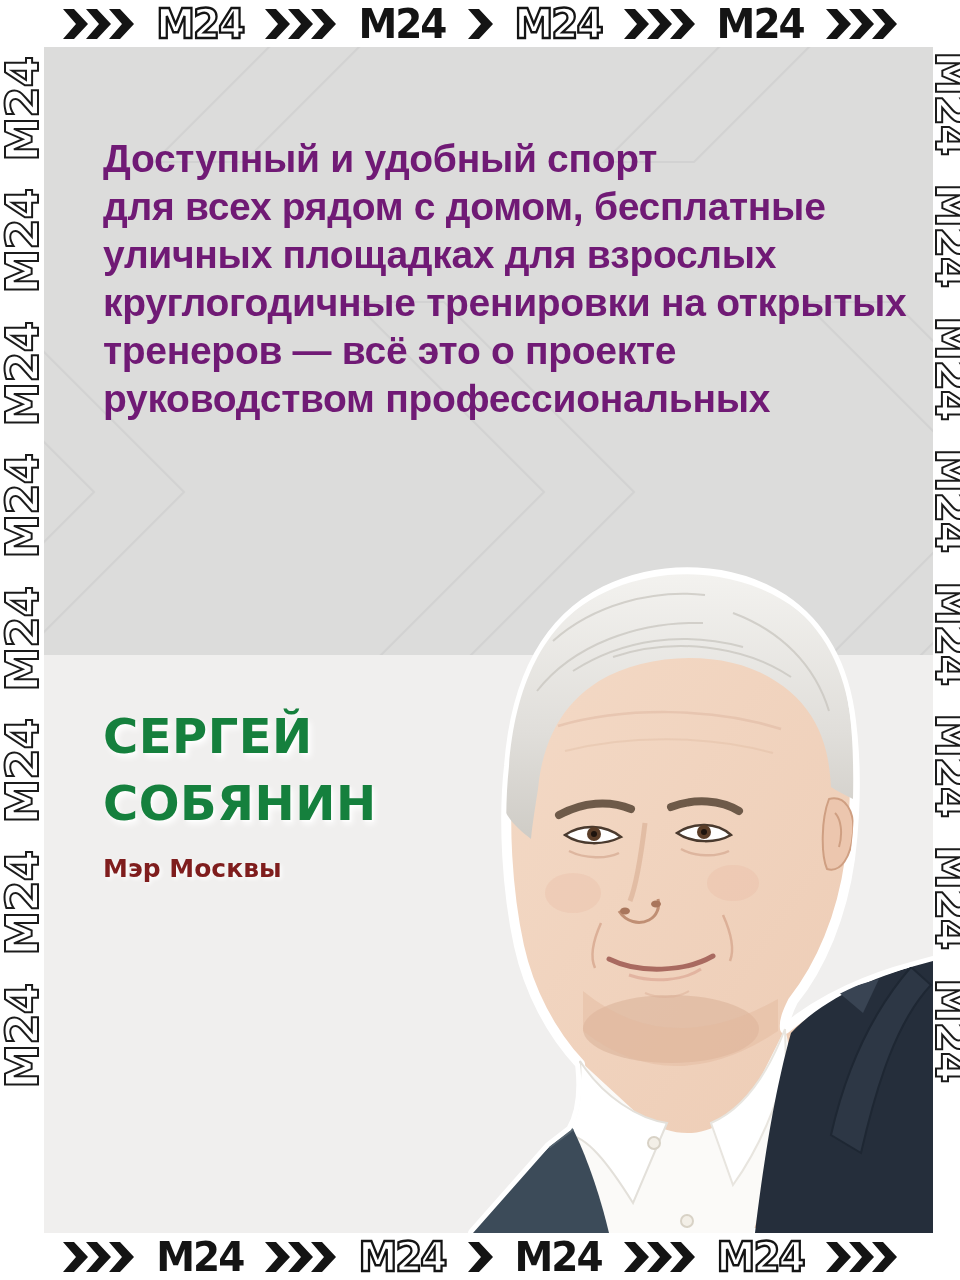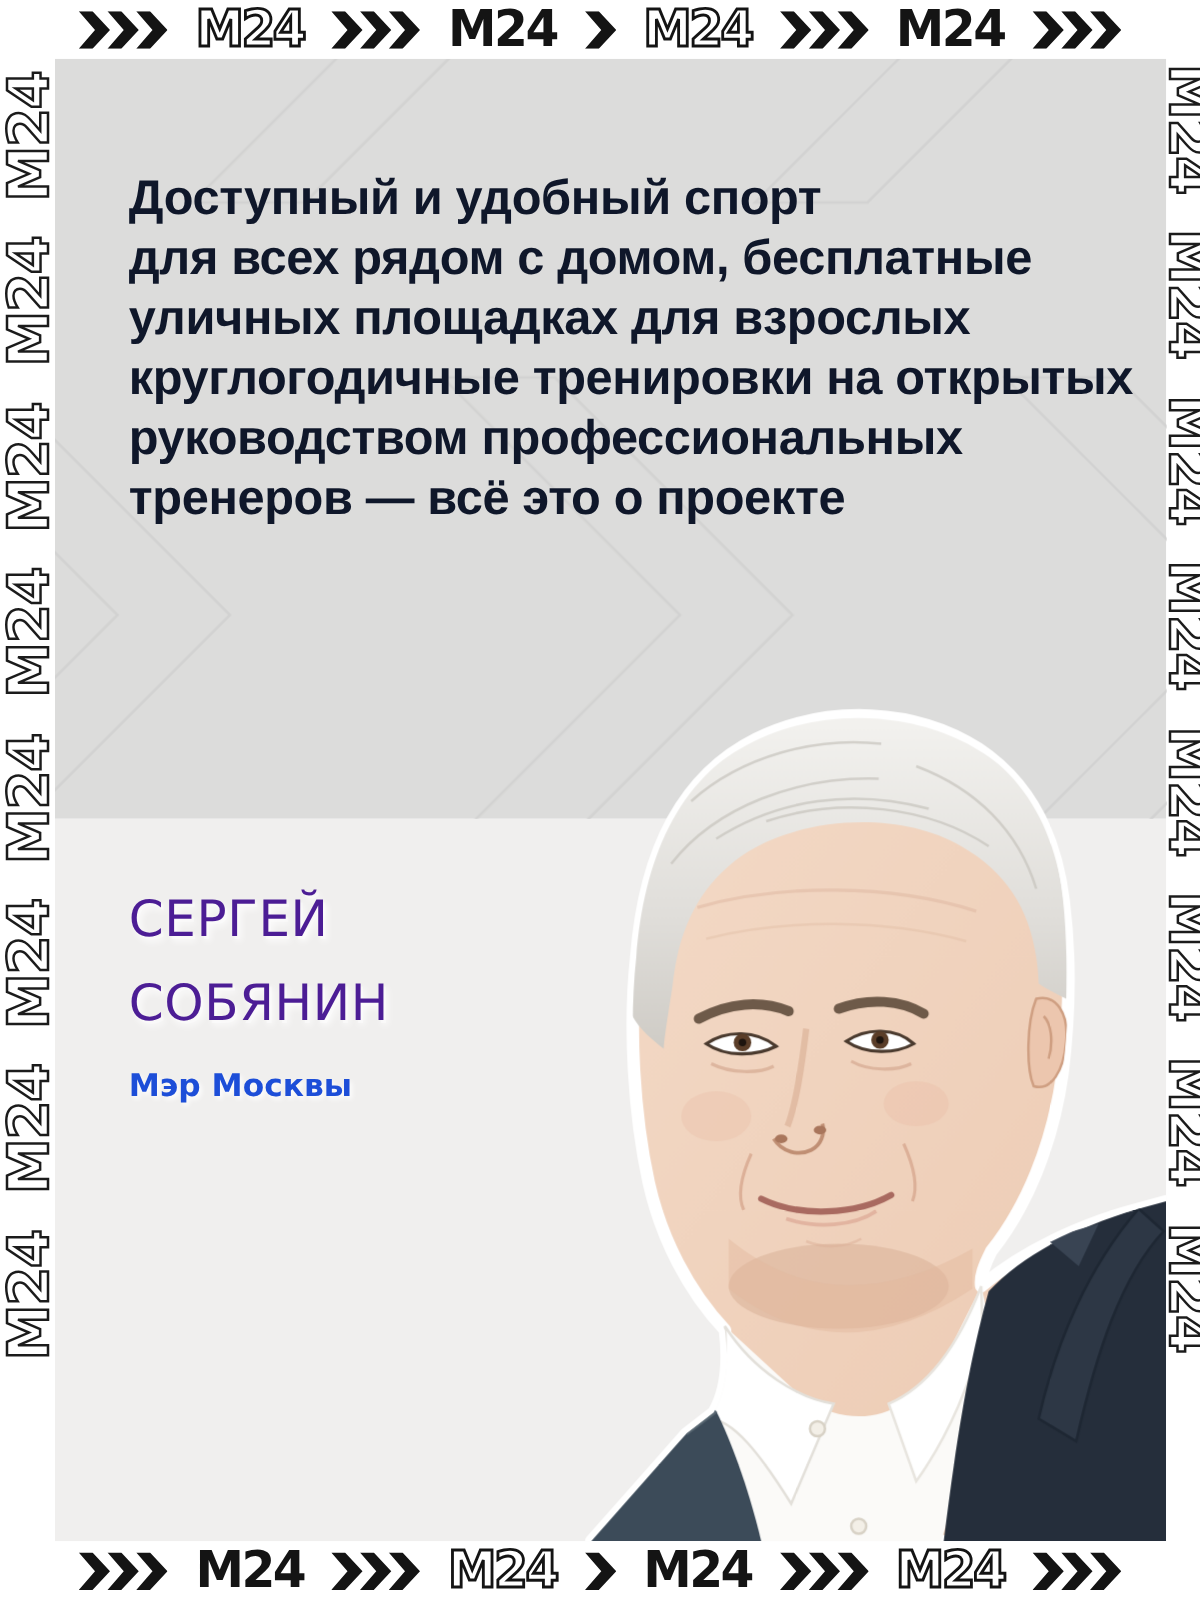"Доступный и удобный спорт" .quote-text { color: #0f172a -> #701a75 }
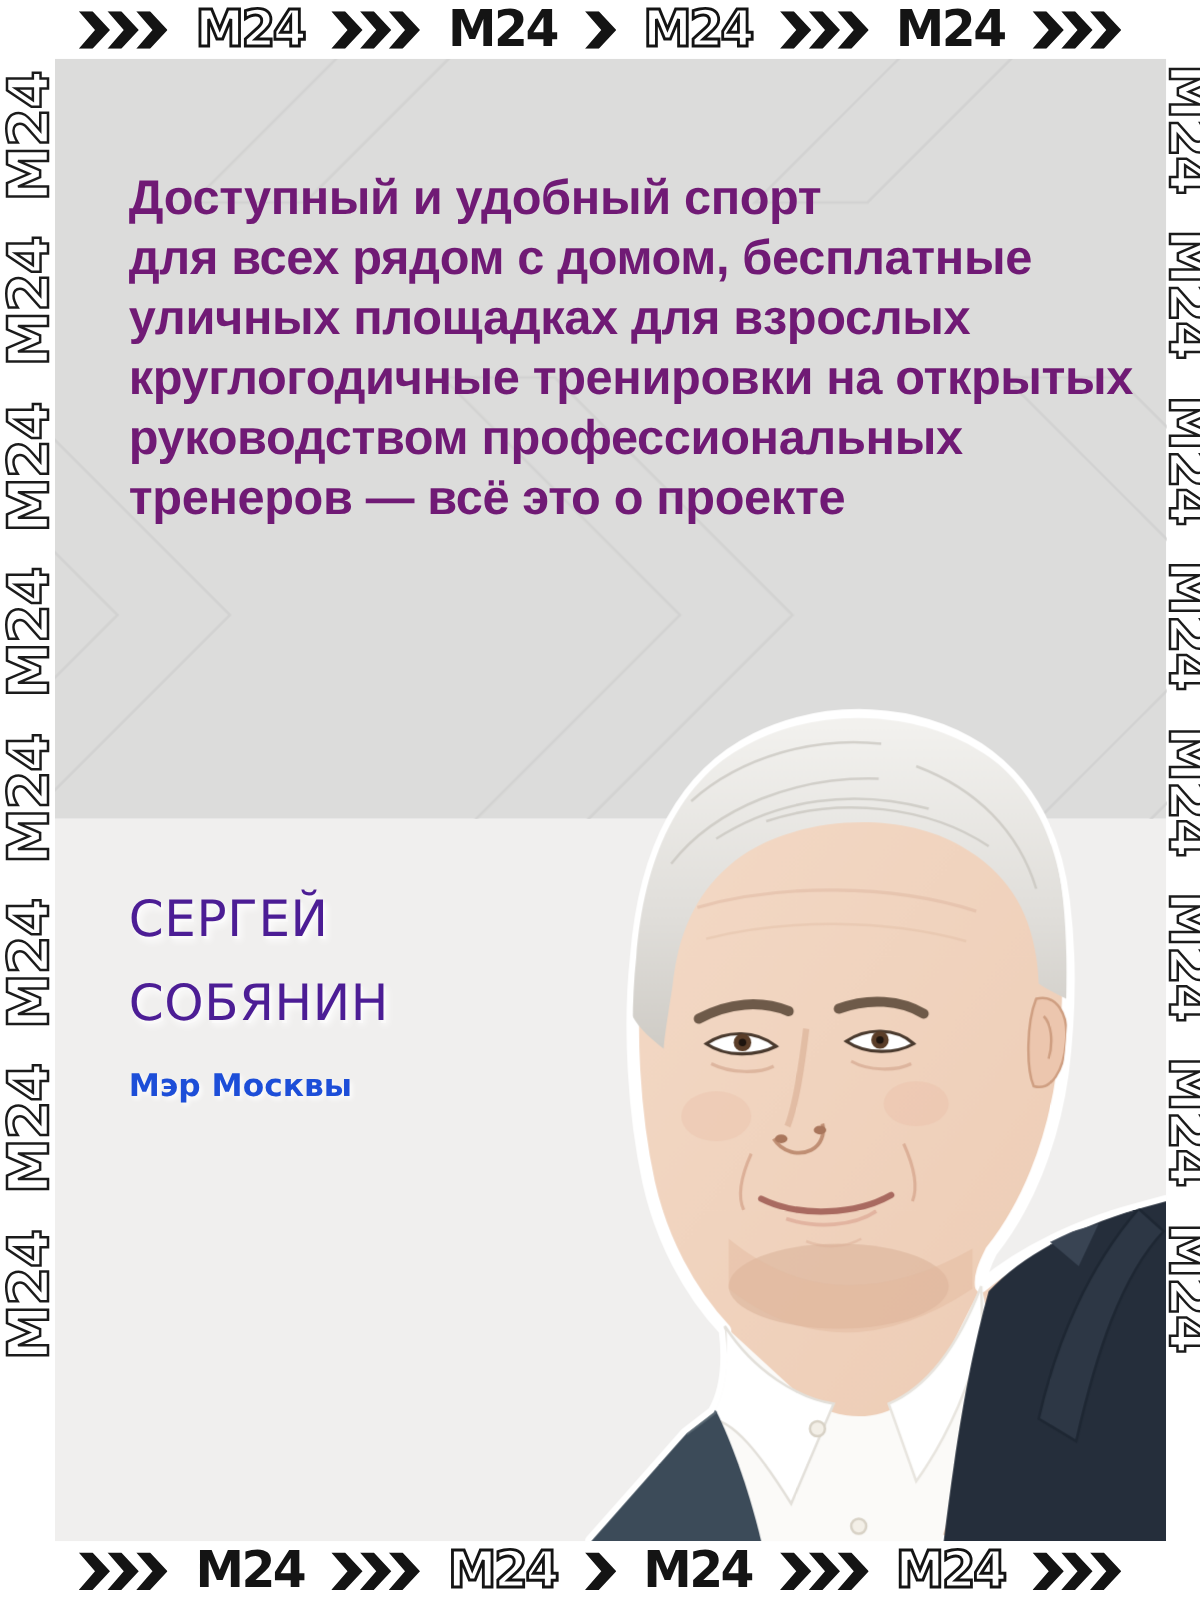"руководством профессиональных" div.quote-line { order: before "тренеров — всё это о" -> after "тренеров — всё это о" }
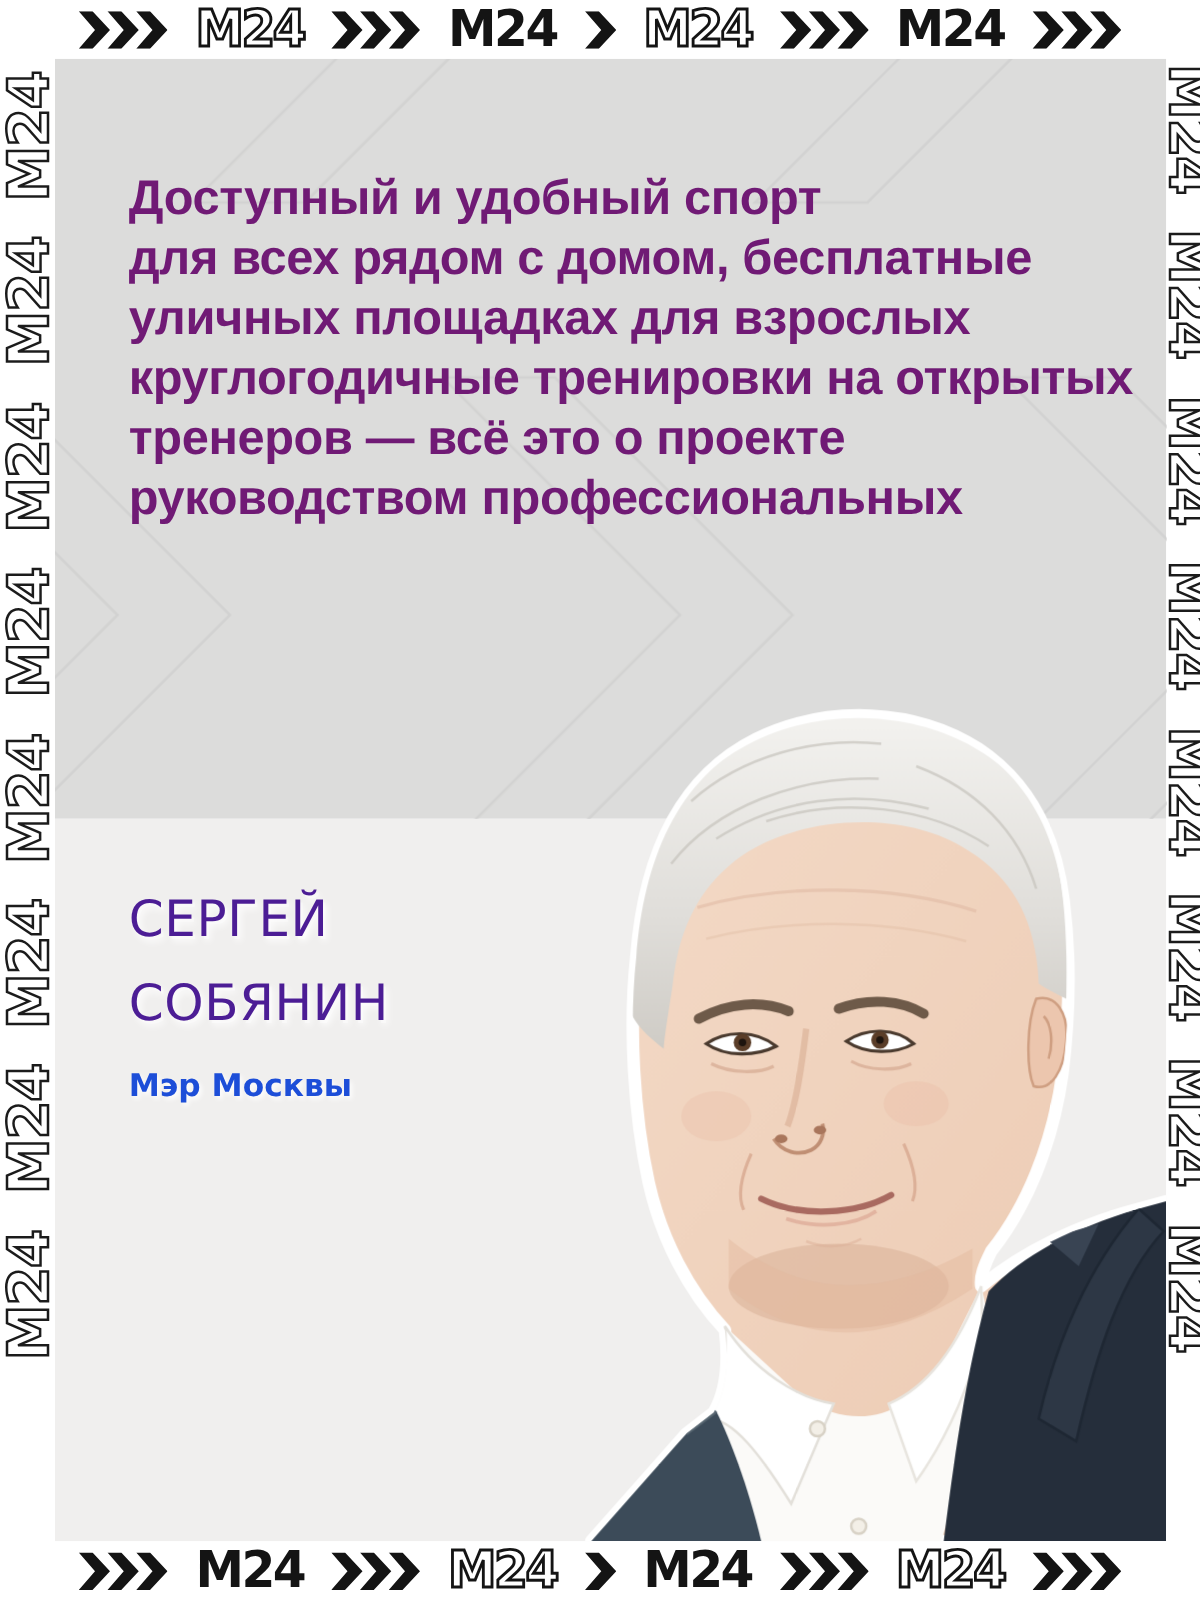"СЕРГЕЙ" .speaker-name { color: #4c1d95 -> #15803d; font-size: 40px -> 48px; font-weight: normal -> bold }
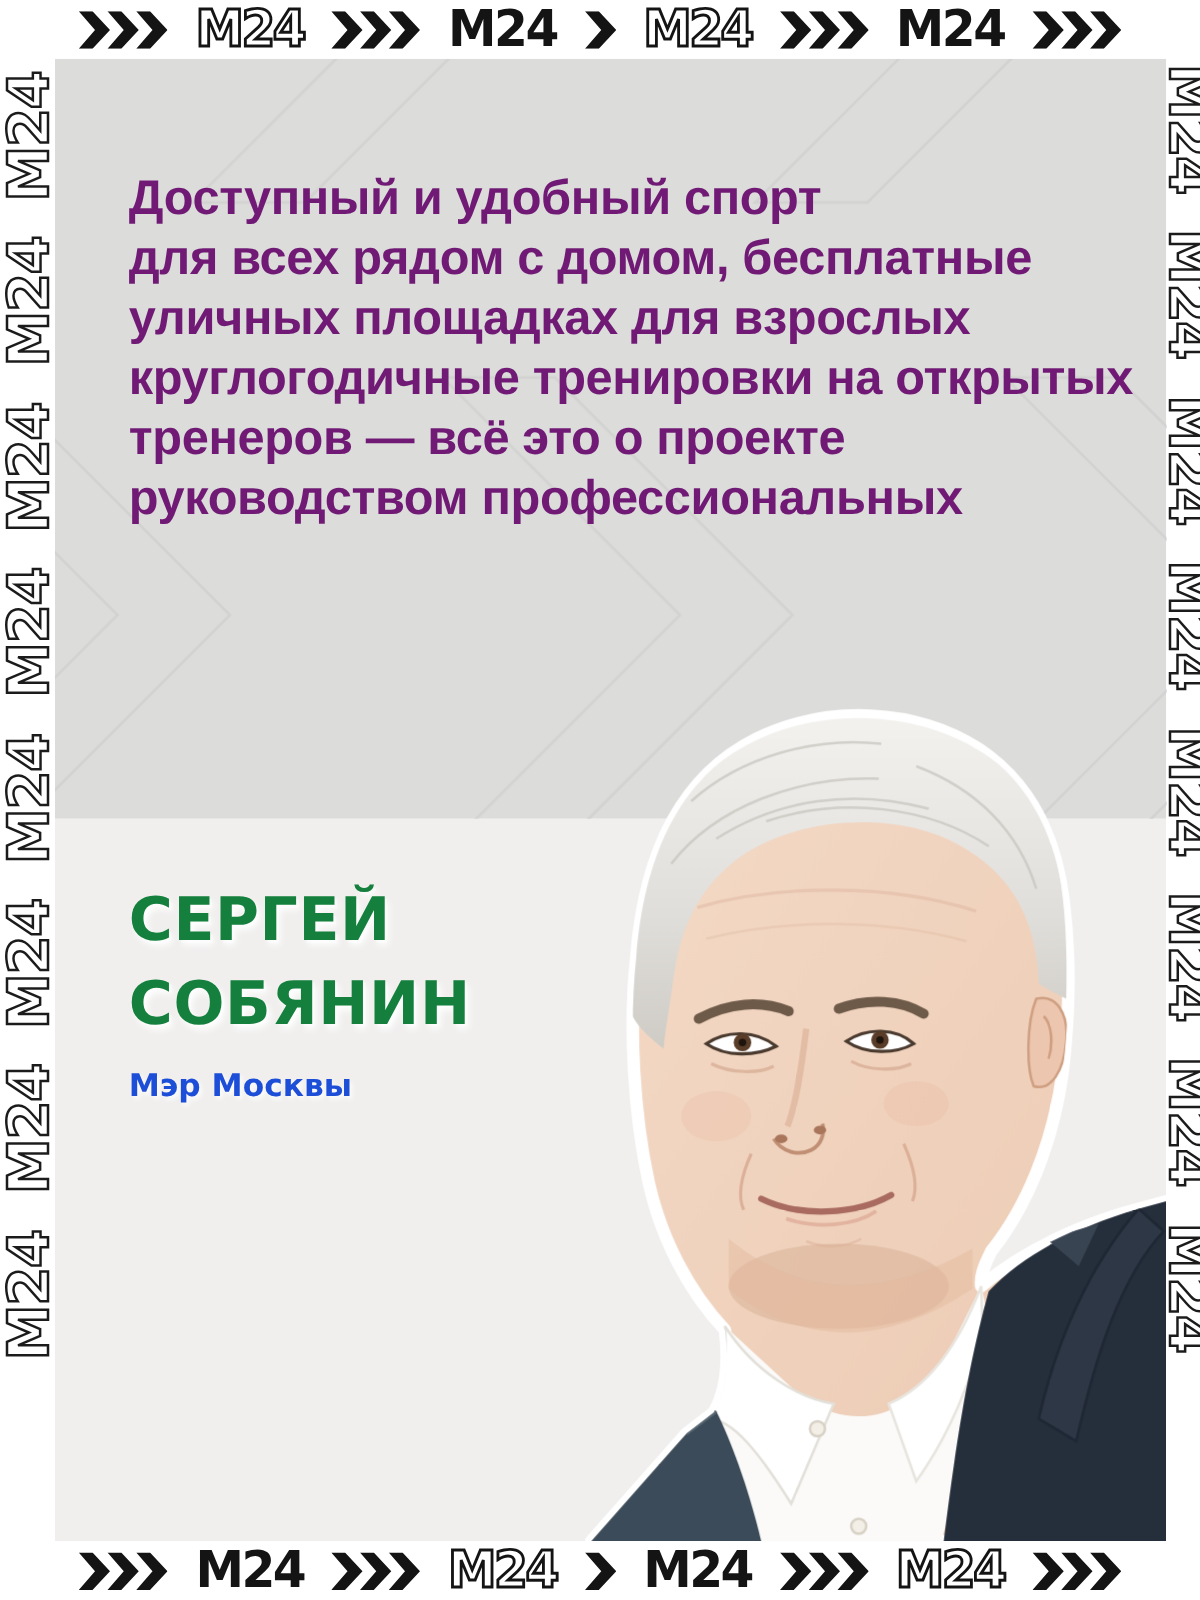"Мэр Москвы" .speaker-role { color: #1d4ed8 -> #7f1d1d }
